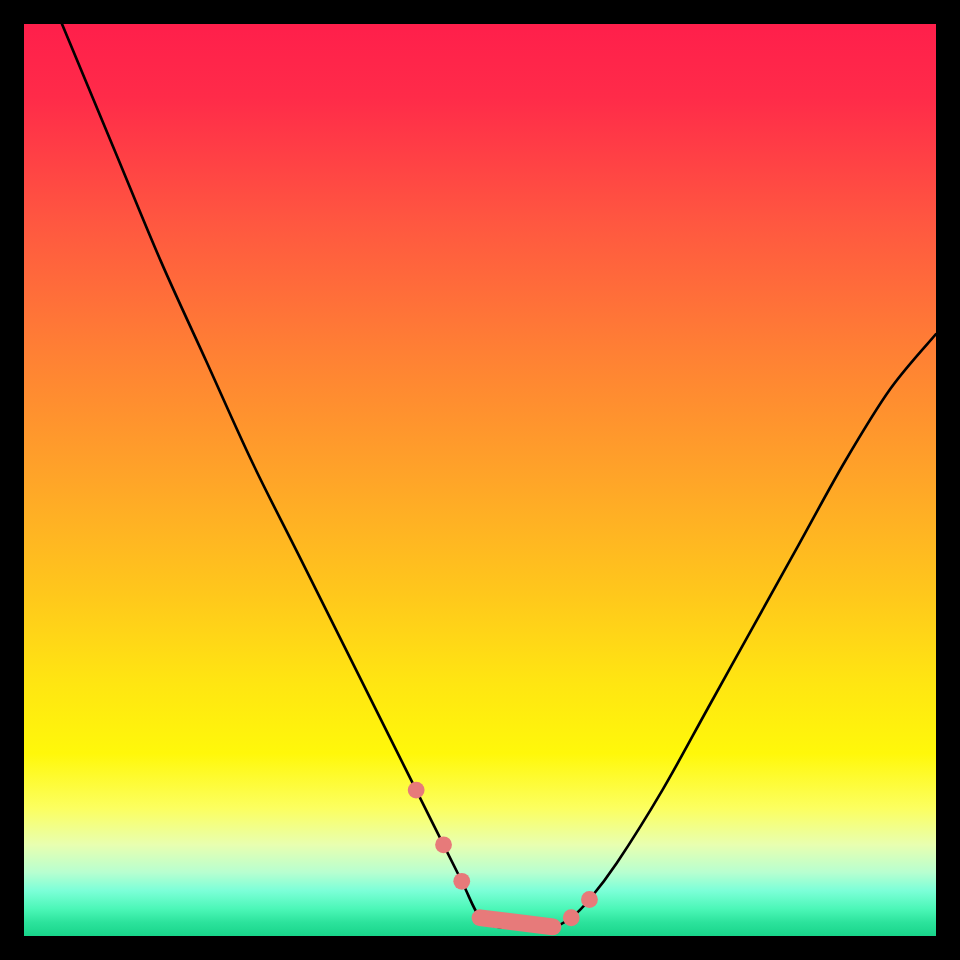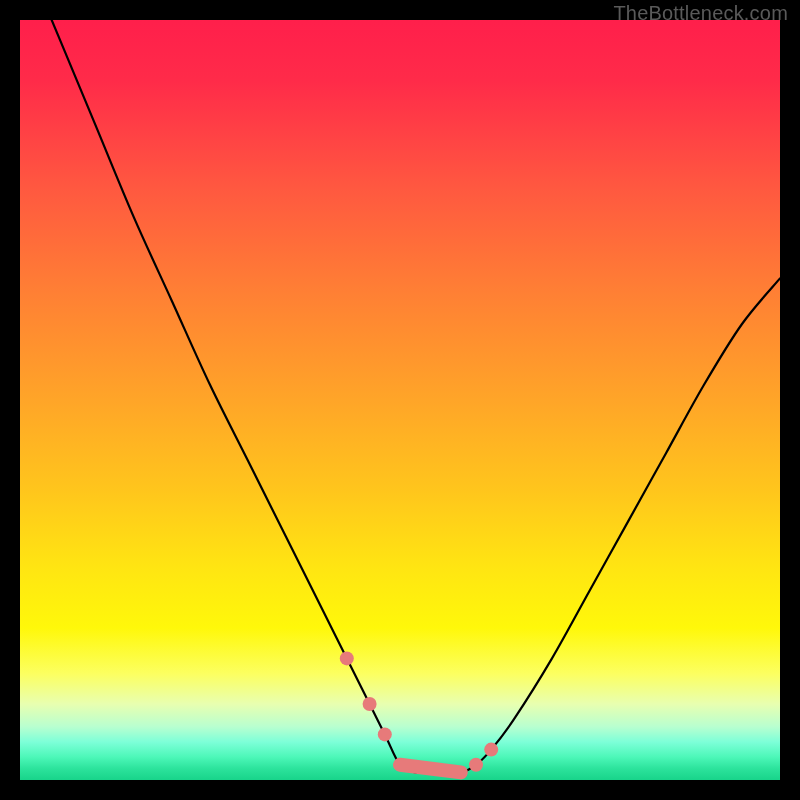"TheBottleneck.com" div.watermark { html: <div>TheBottleneck.com</div> -> none }
